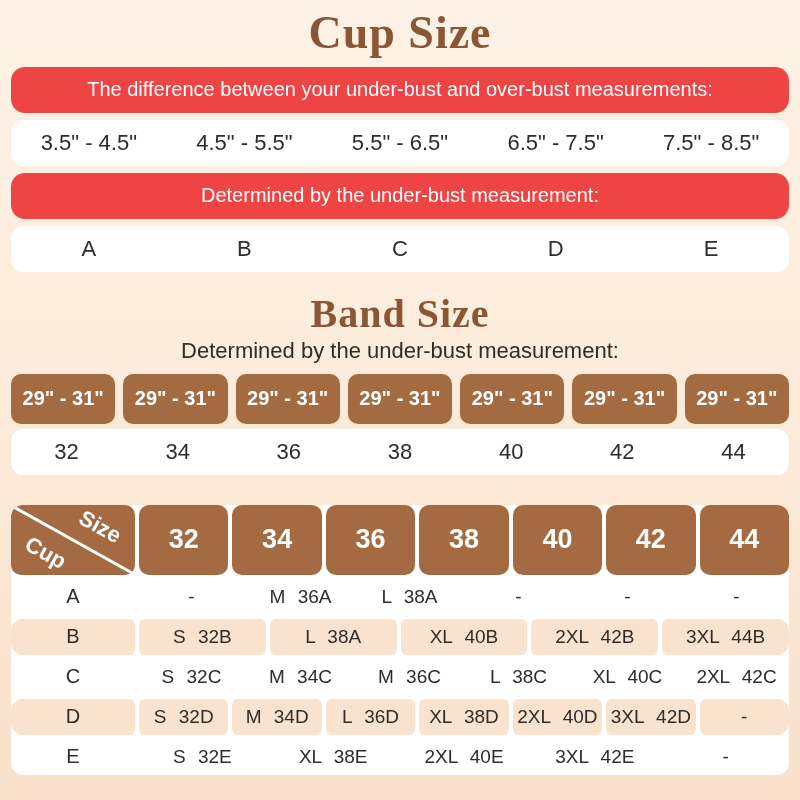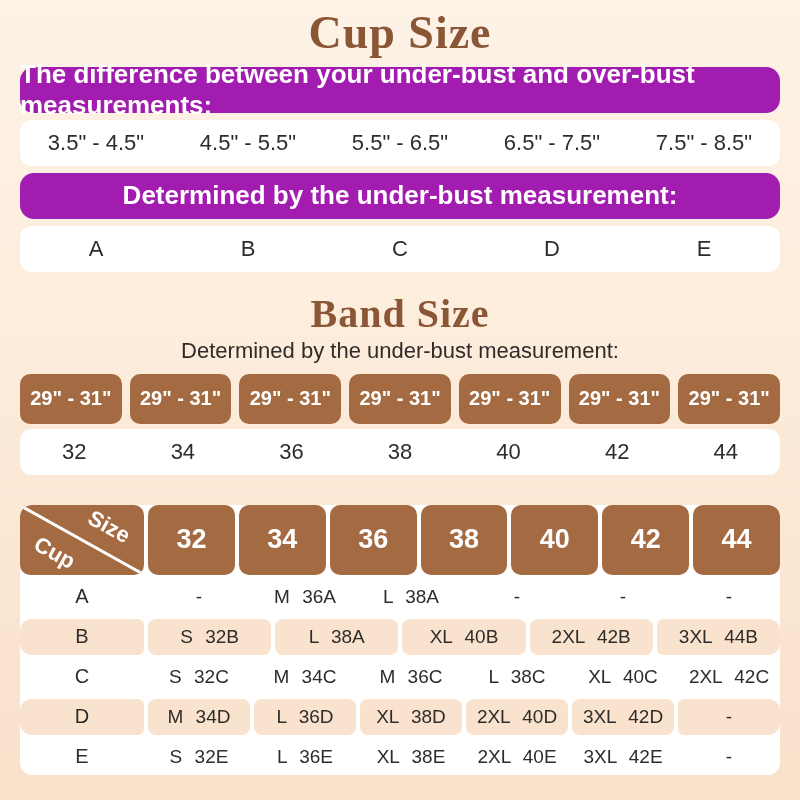"Cup Size" .page { padding: 8px 20px -> 8px 11px }
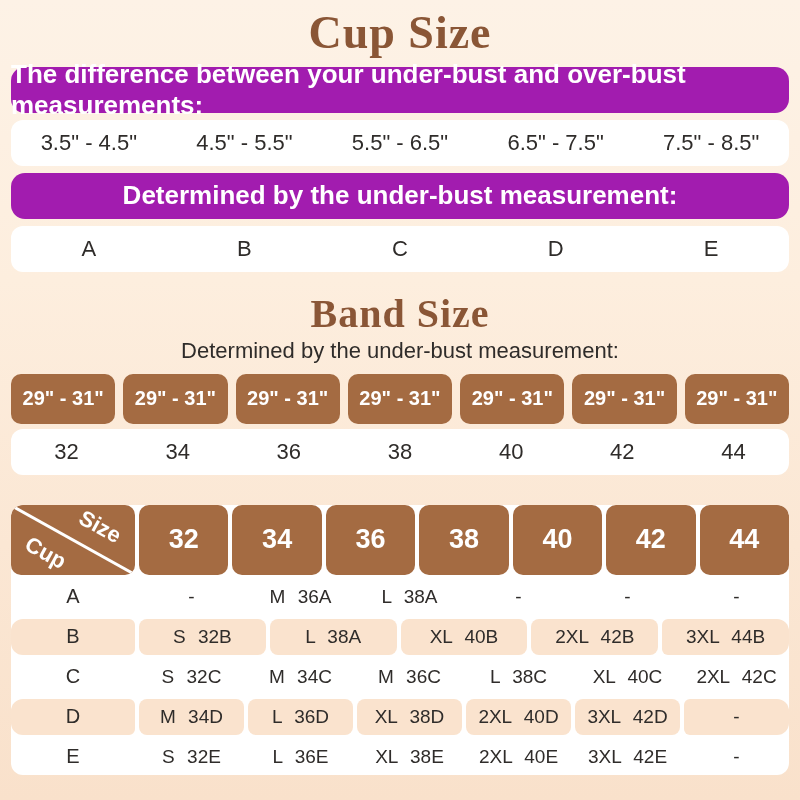"The difference between your under-bust" .banner { background: #a21caf -> #ef4444; font-size: 26px -> 20px; font-weight: 700 -> 400 }
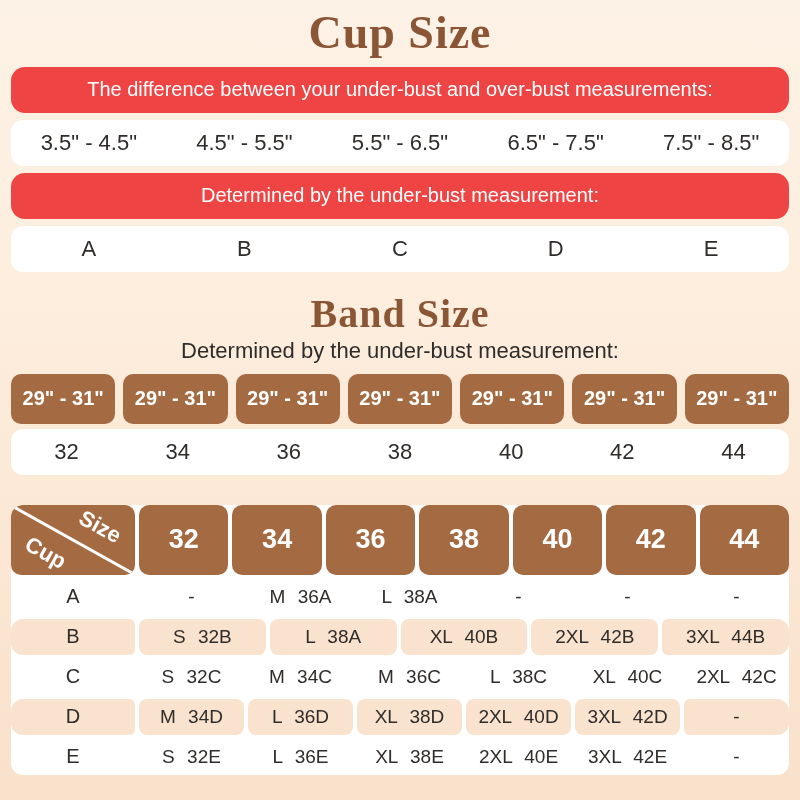"S 32B" .peach .mcell,.peach .mlabel { border-radius: 8px -> none }
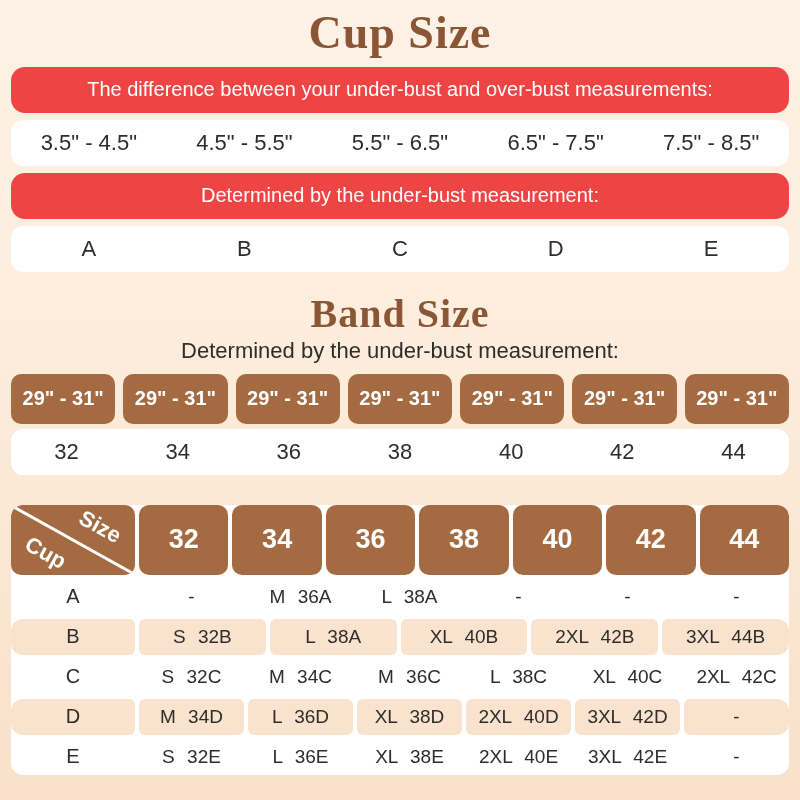"S 32D" div.mcell { html: none -> <div>S 32D</div> }
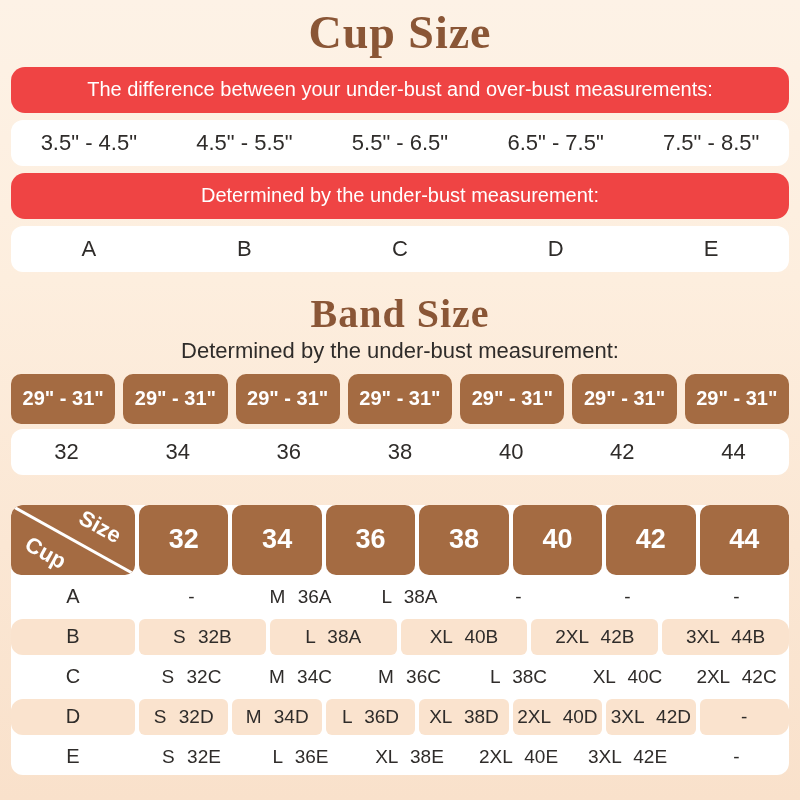"L 36E" div.mcell { html: <div>L 36E</div> -> none }
